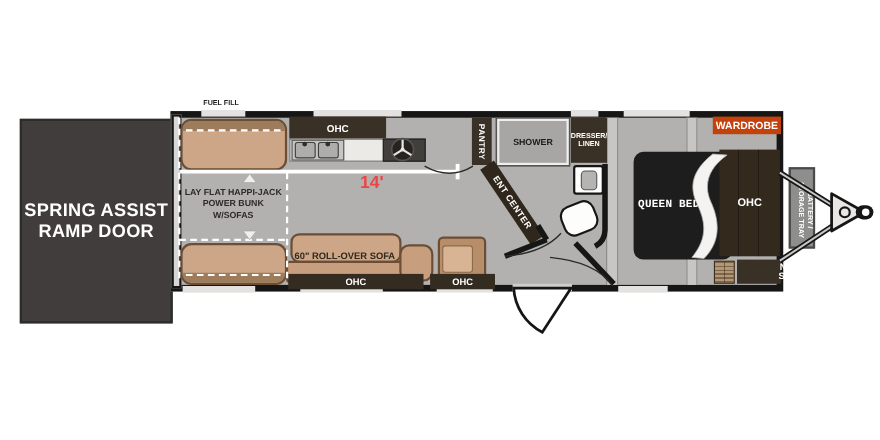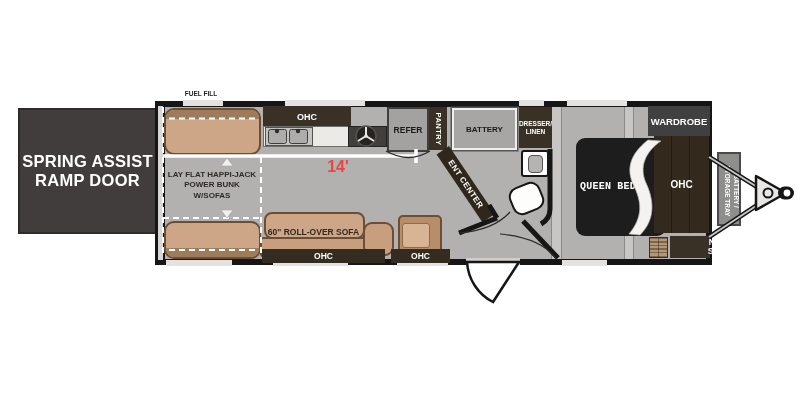"WARDROBE" div.abs { background: #404040 -> #c2410c; height: 30px -> 16px }
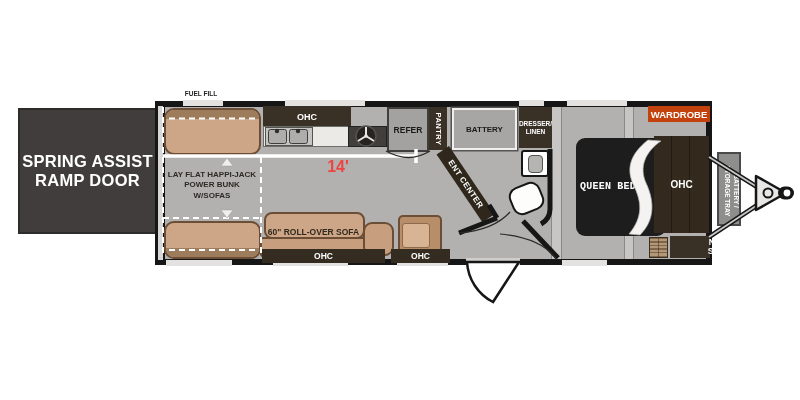"REFER" div.abs { html: <div> <div>REFER</div> </div> -> none }
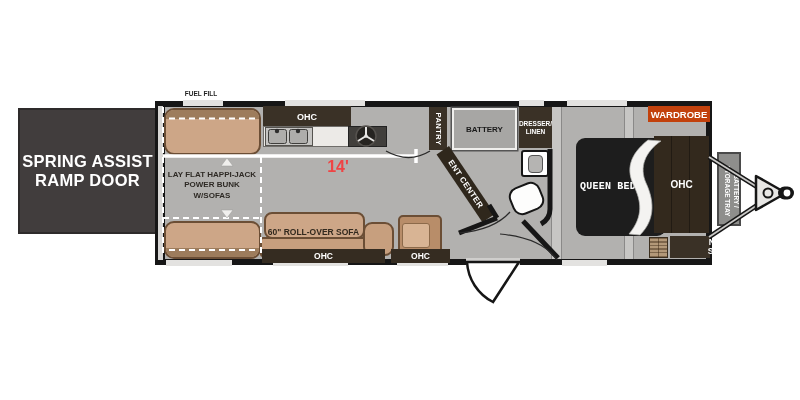"BATTERY" div.lbl { text: BATTERY -> SHOWER }
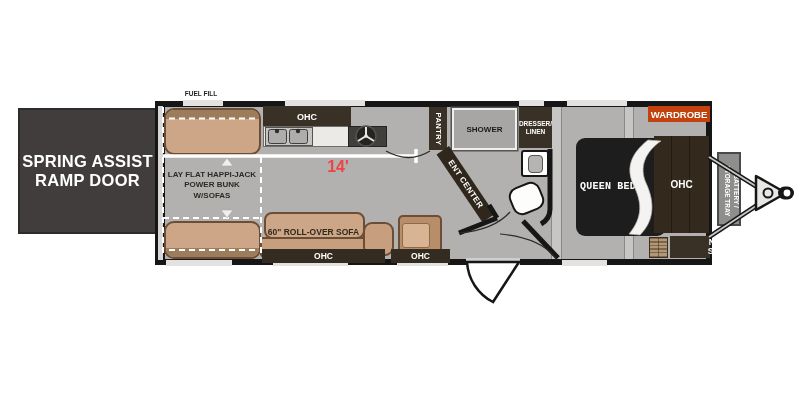"SPRING ASSIST" .ramp { height: 126px -> 186px }
